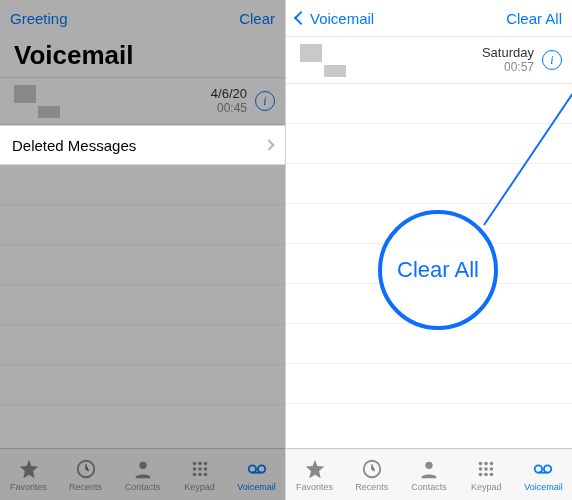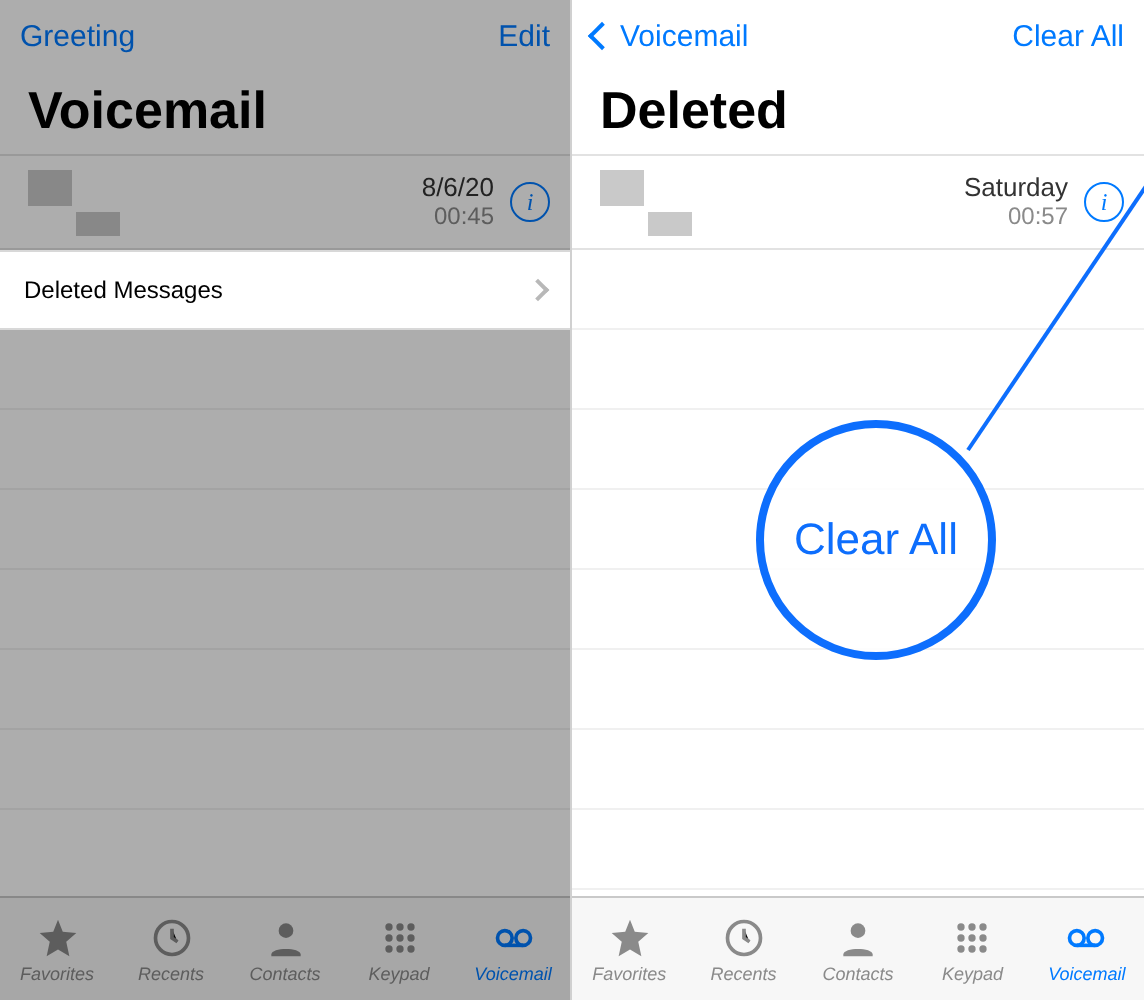"Edit" span.nav-right { text: Edit -> Clear }
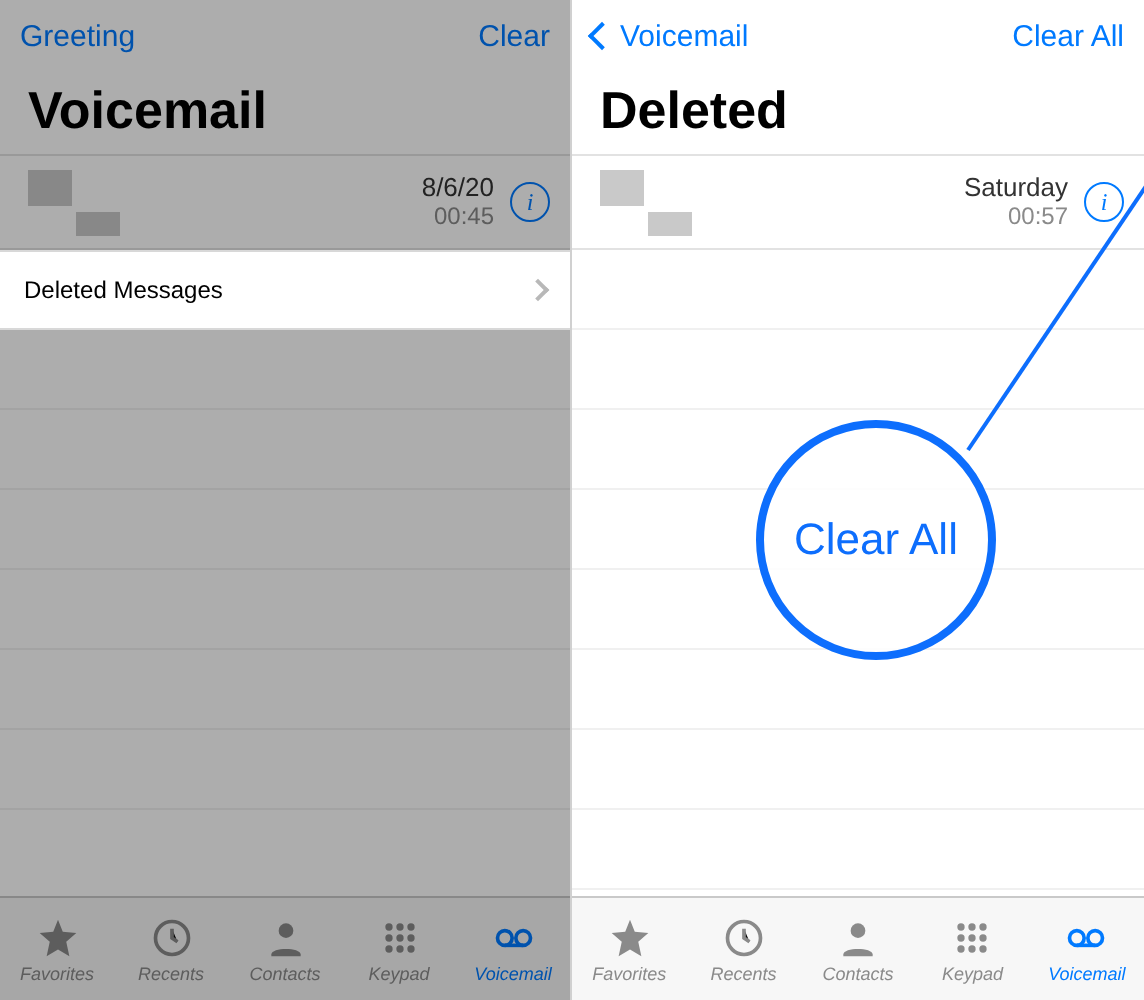"Deleted" div.title { html: <div>Deleted</div> -> none }
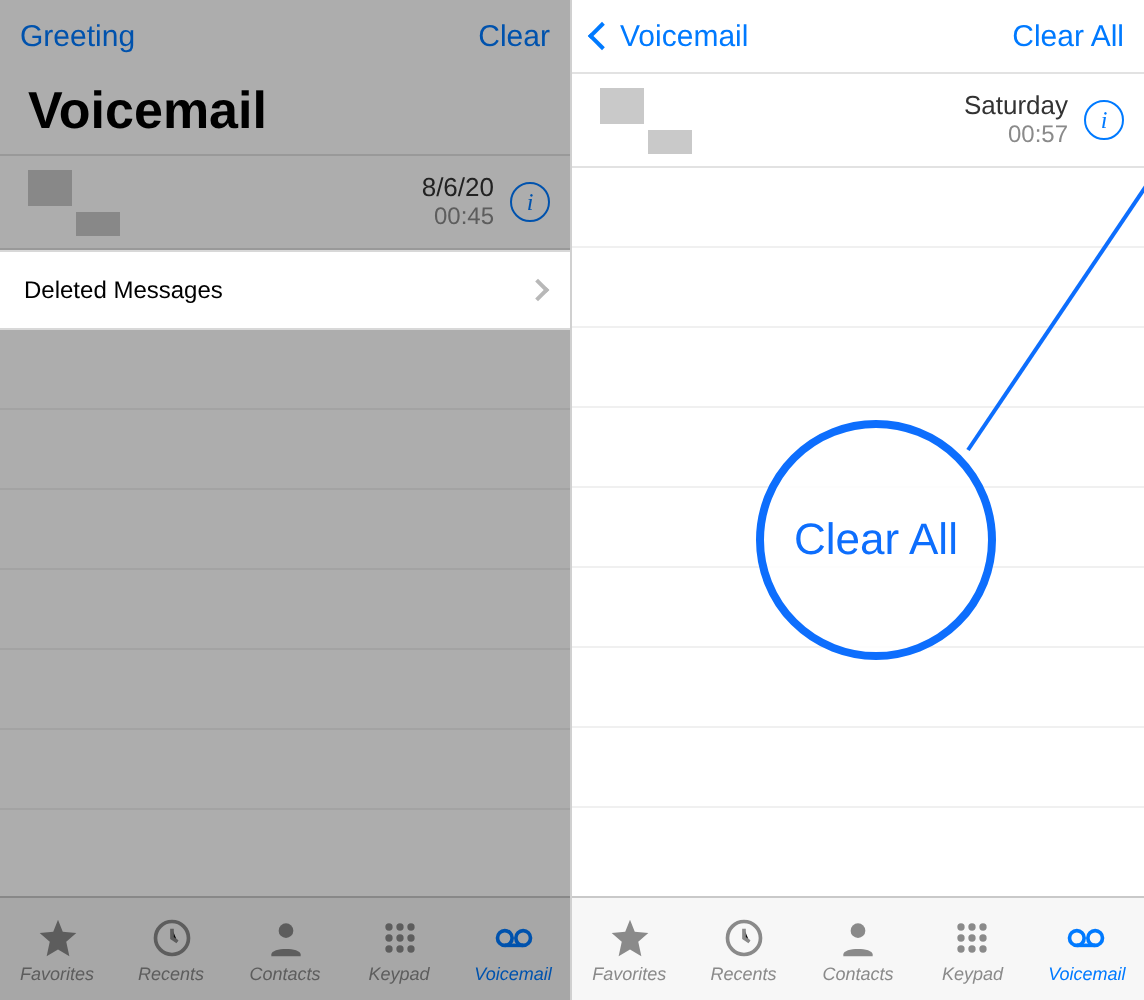"8/6/20" div.date { text: 8/6/20 -> 4/6/20 }
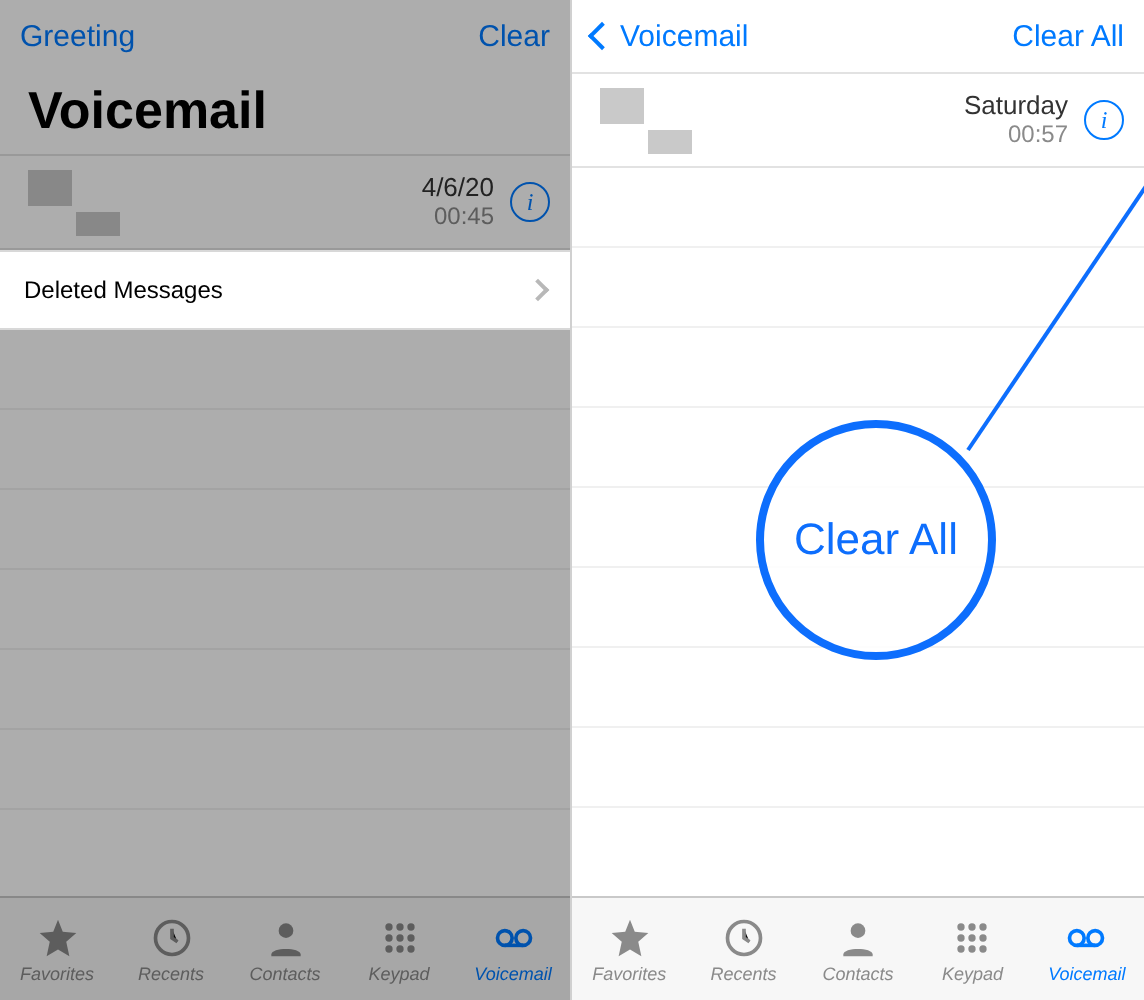"Deleted Messages" .deleted-row { font-size: 12px -> 15px }
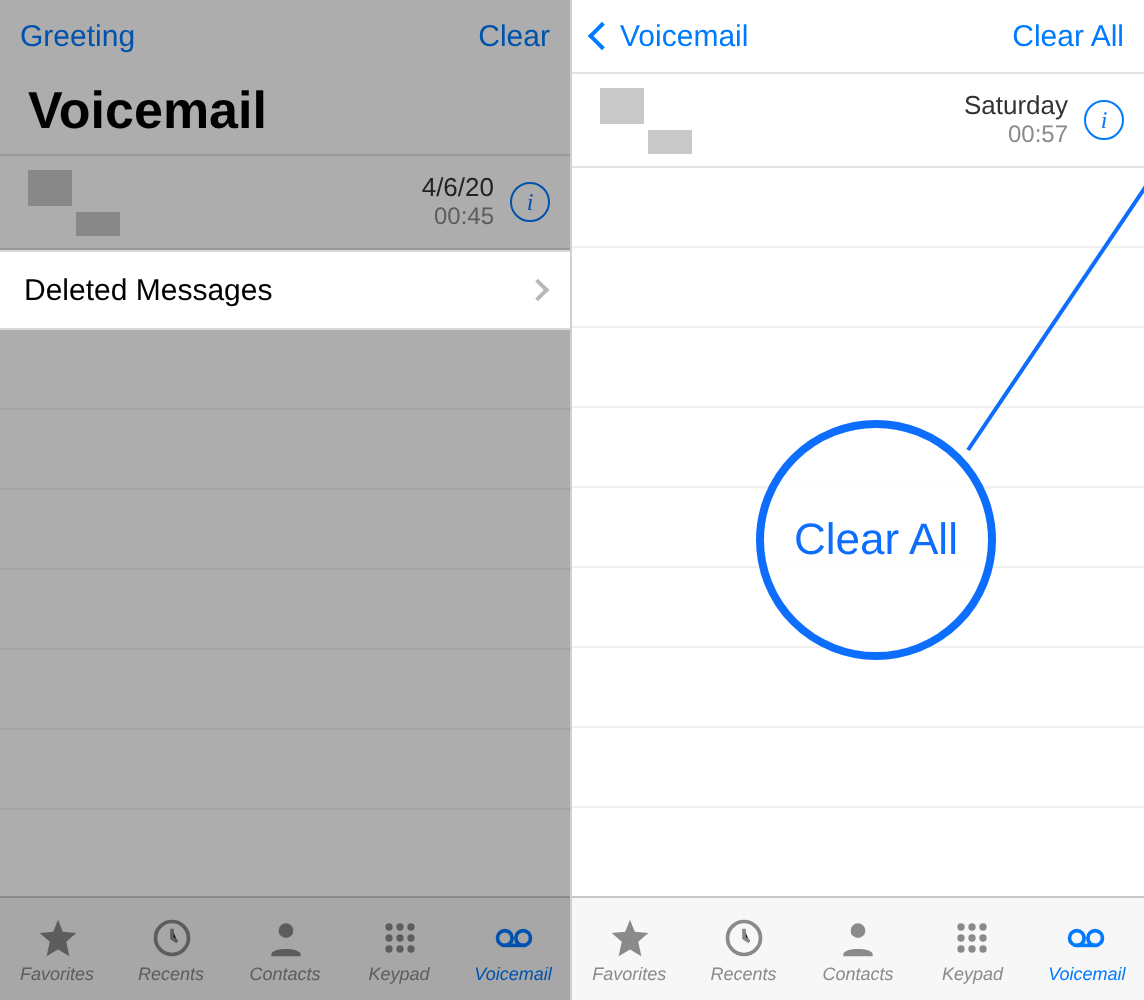"Favorites" .tab .lbl { font-style: italic -> none }
